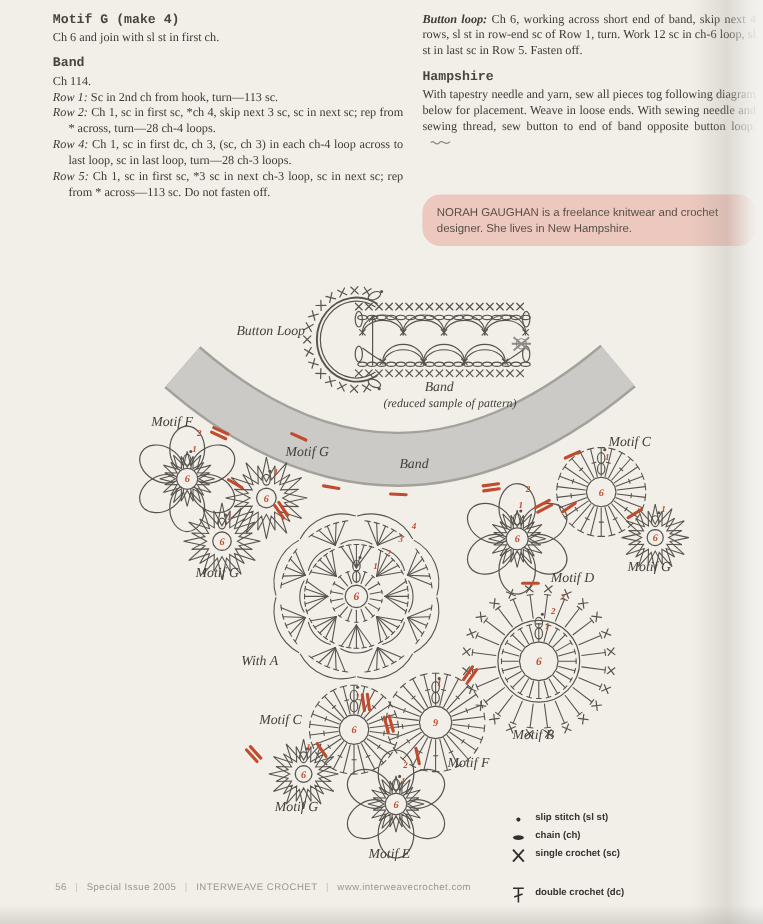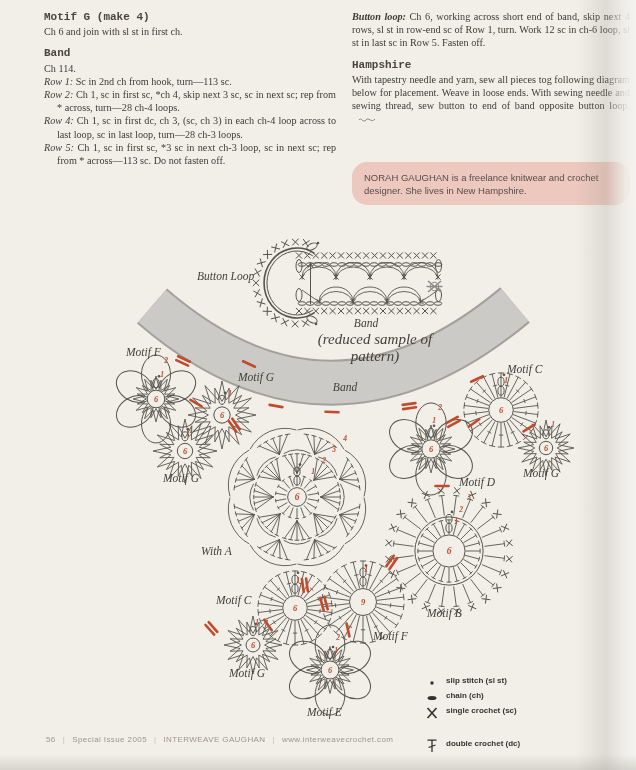"(reduced sample of pattern)" .ml.sub { font-size: 15px -> 10px }
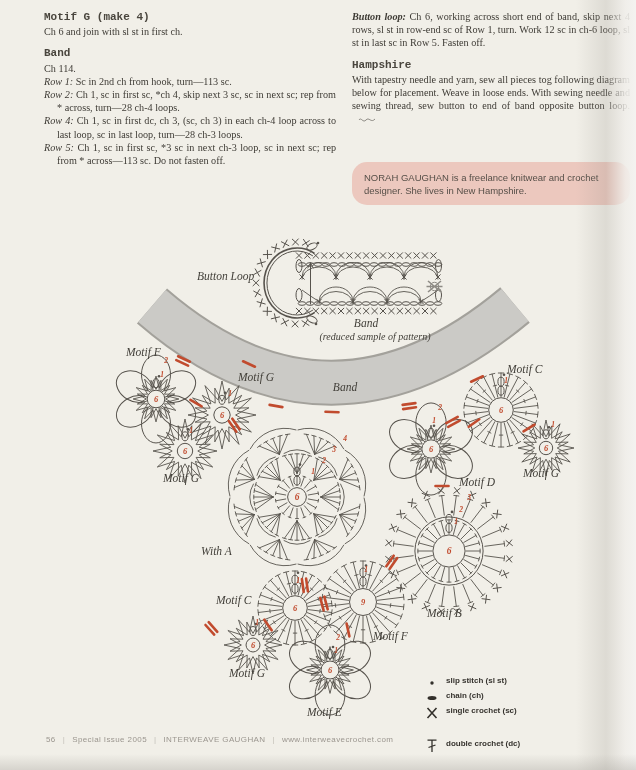"INTERWEAVE GAUGHAN" span { text: GAUGHAN -> CROCHET }
